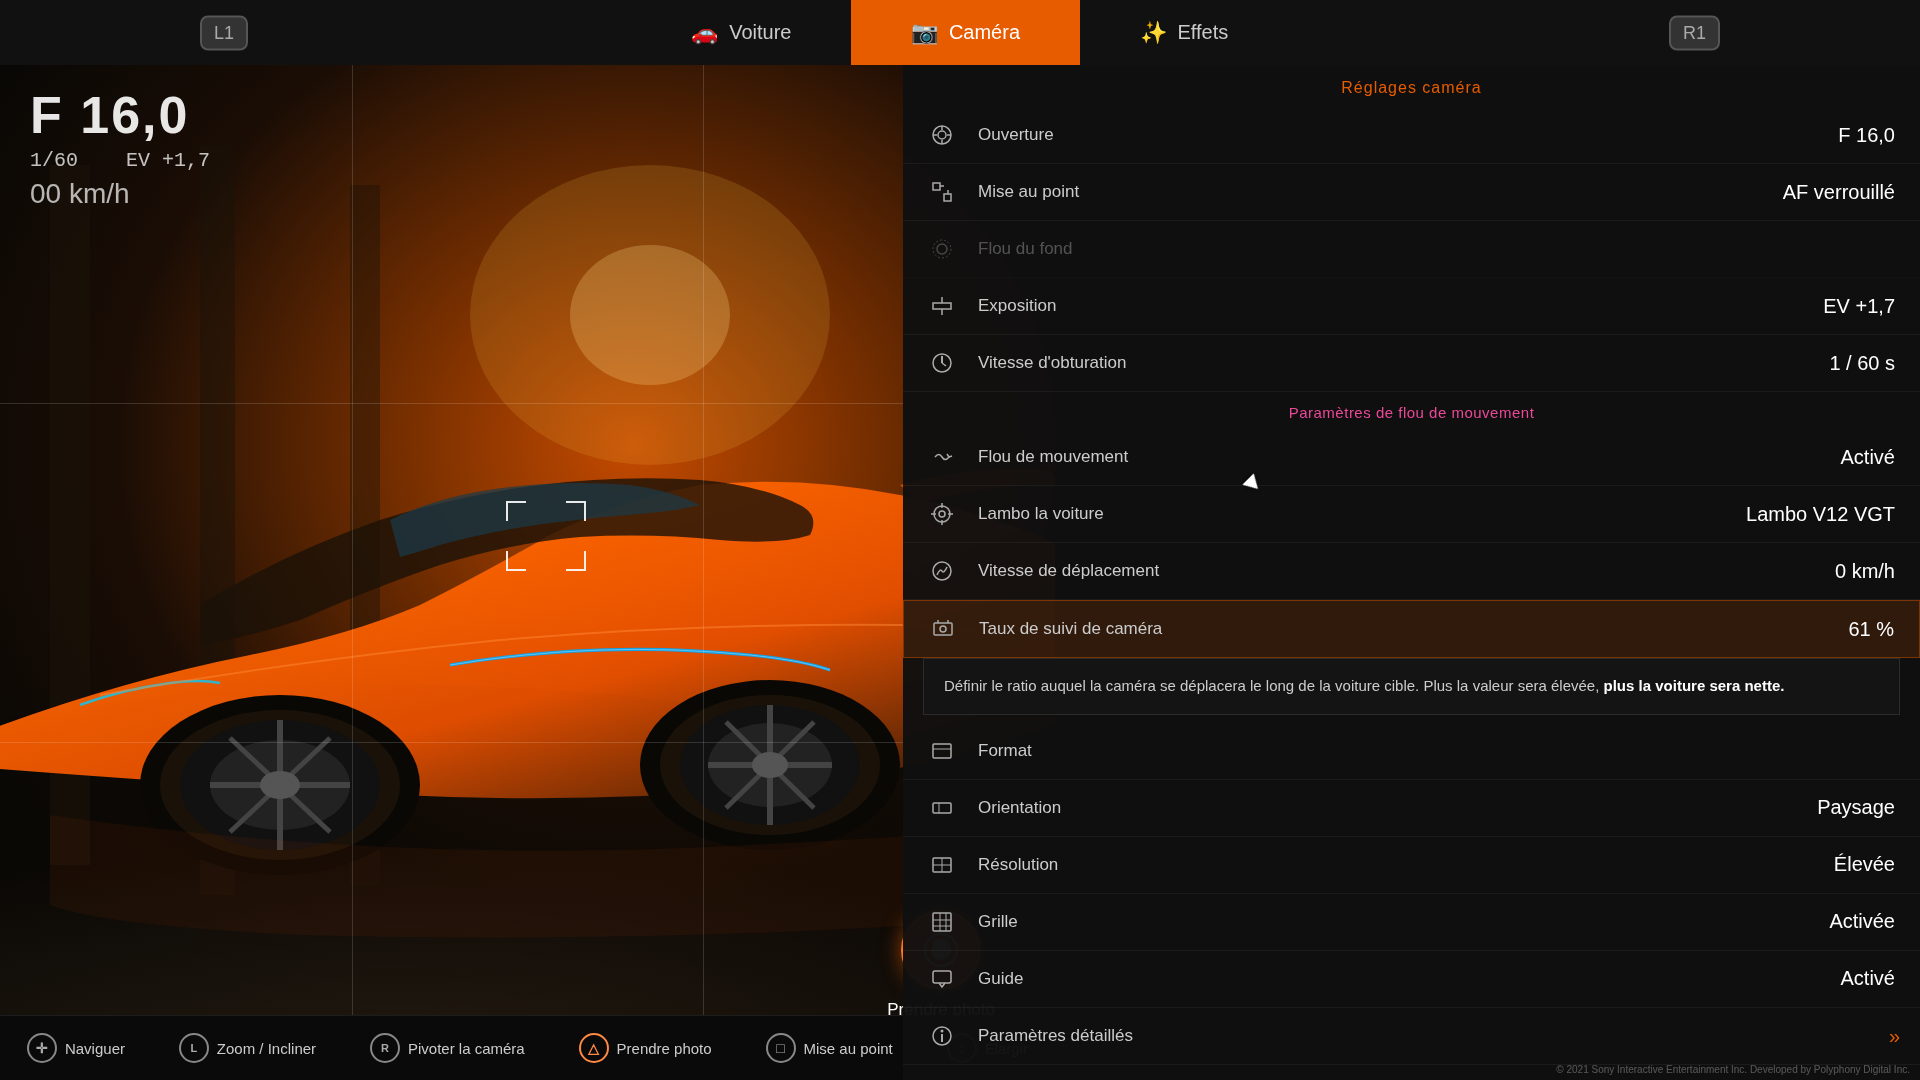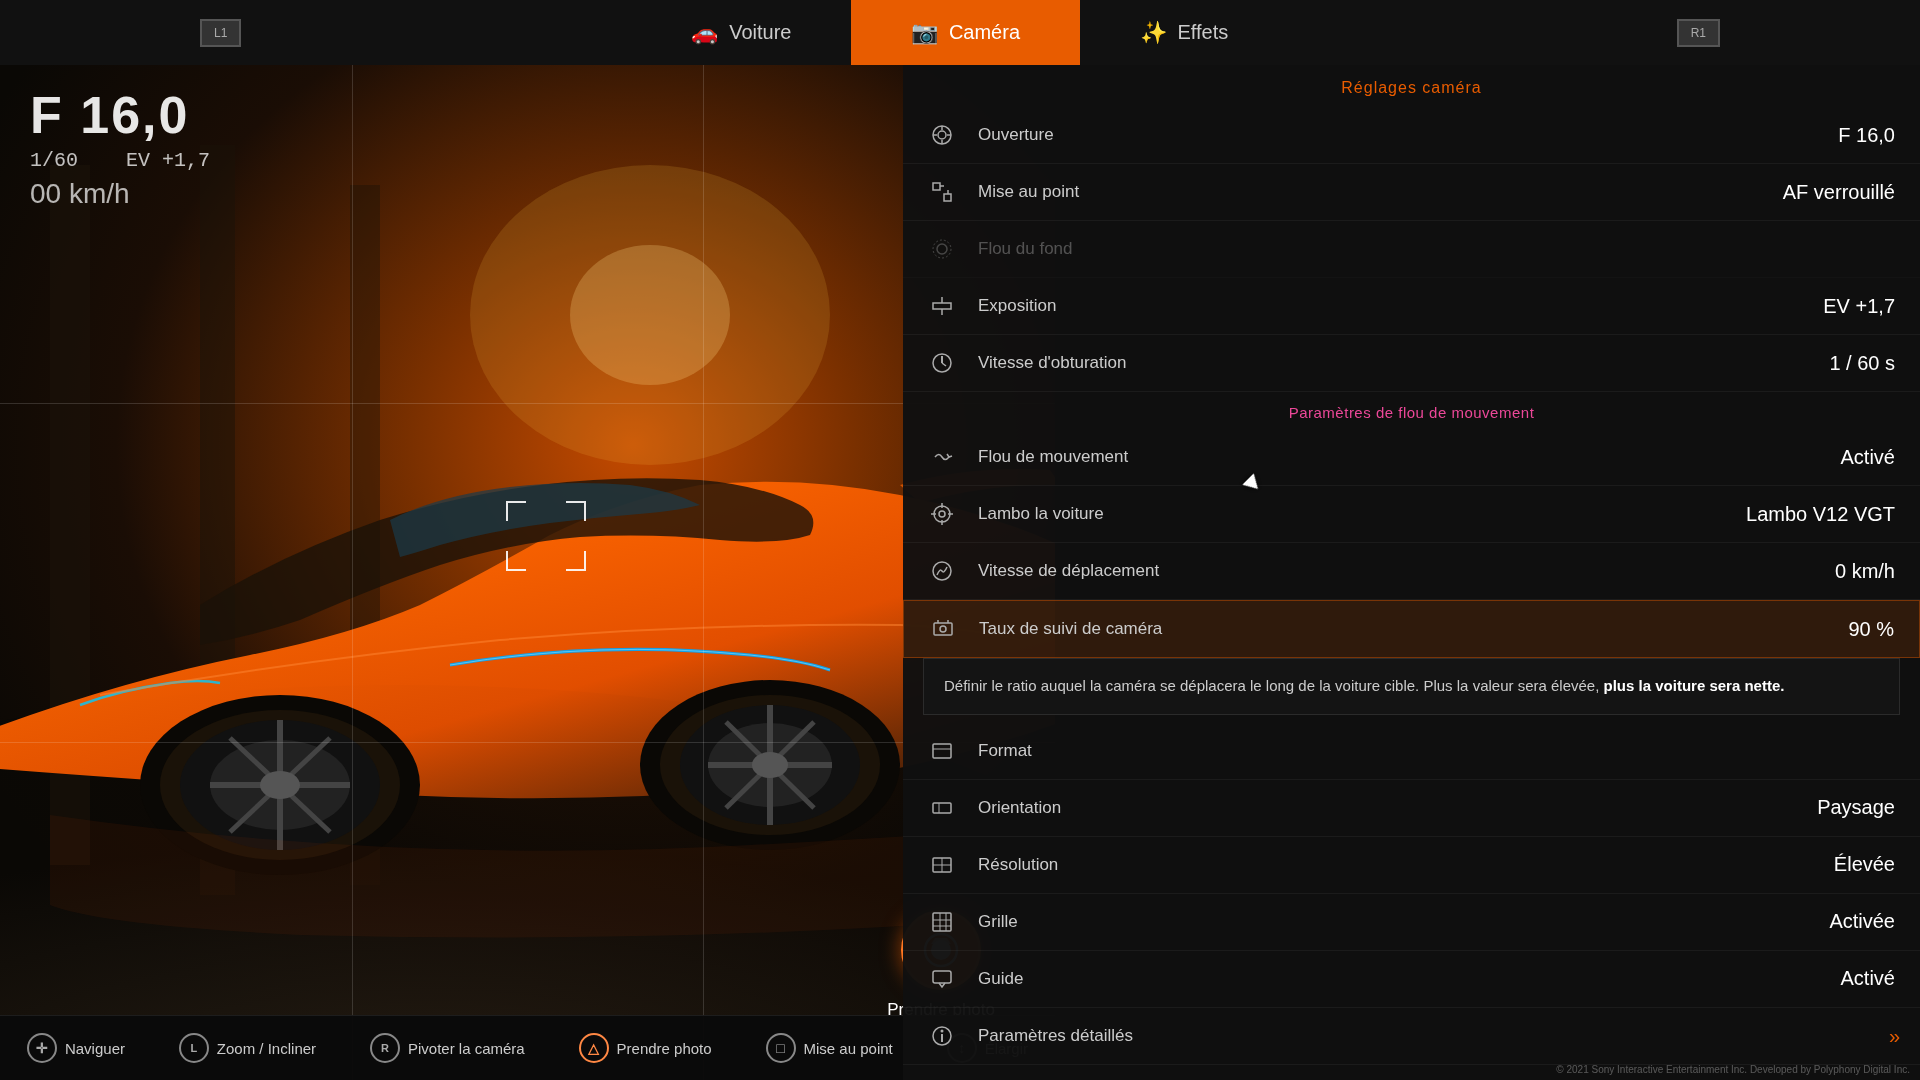"L1" .nav-btn { border-radius: 0 -> 8px; font-size: 12px -> 18px }
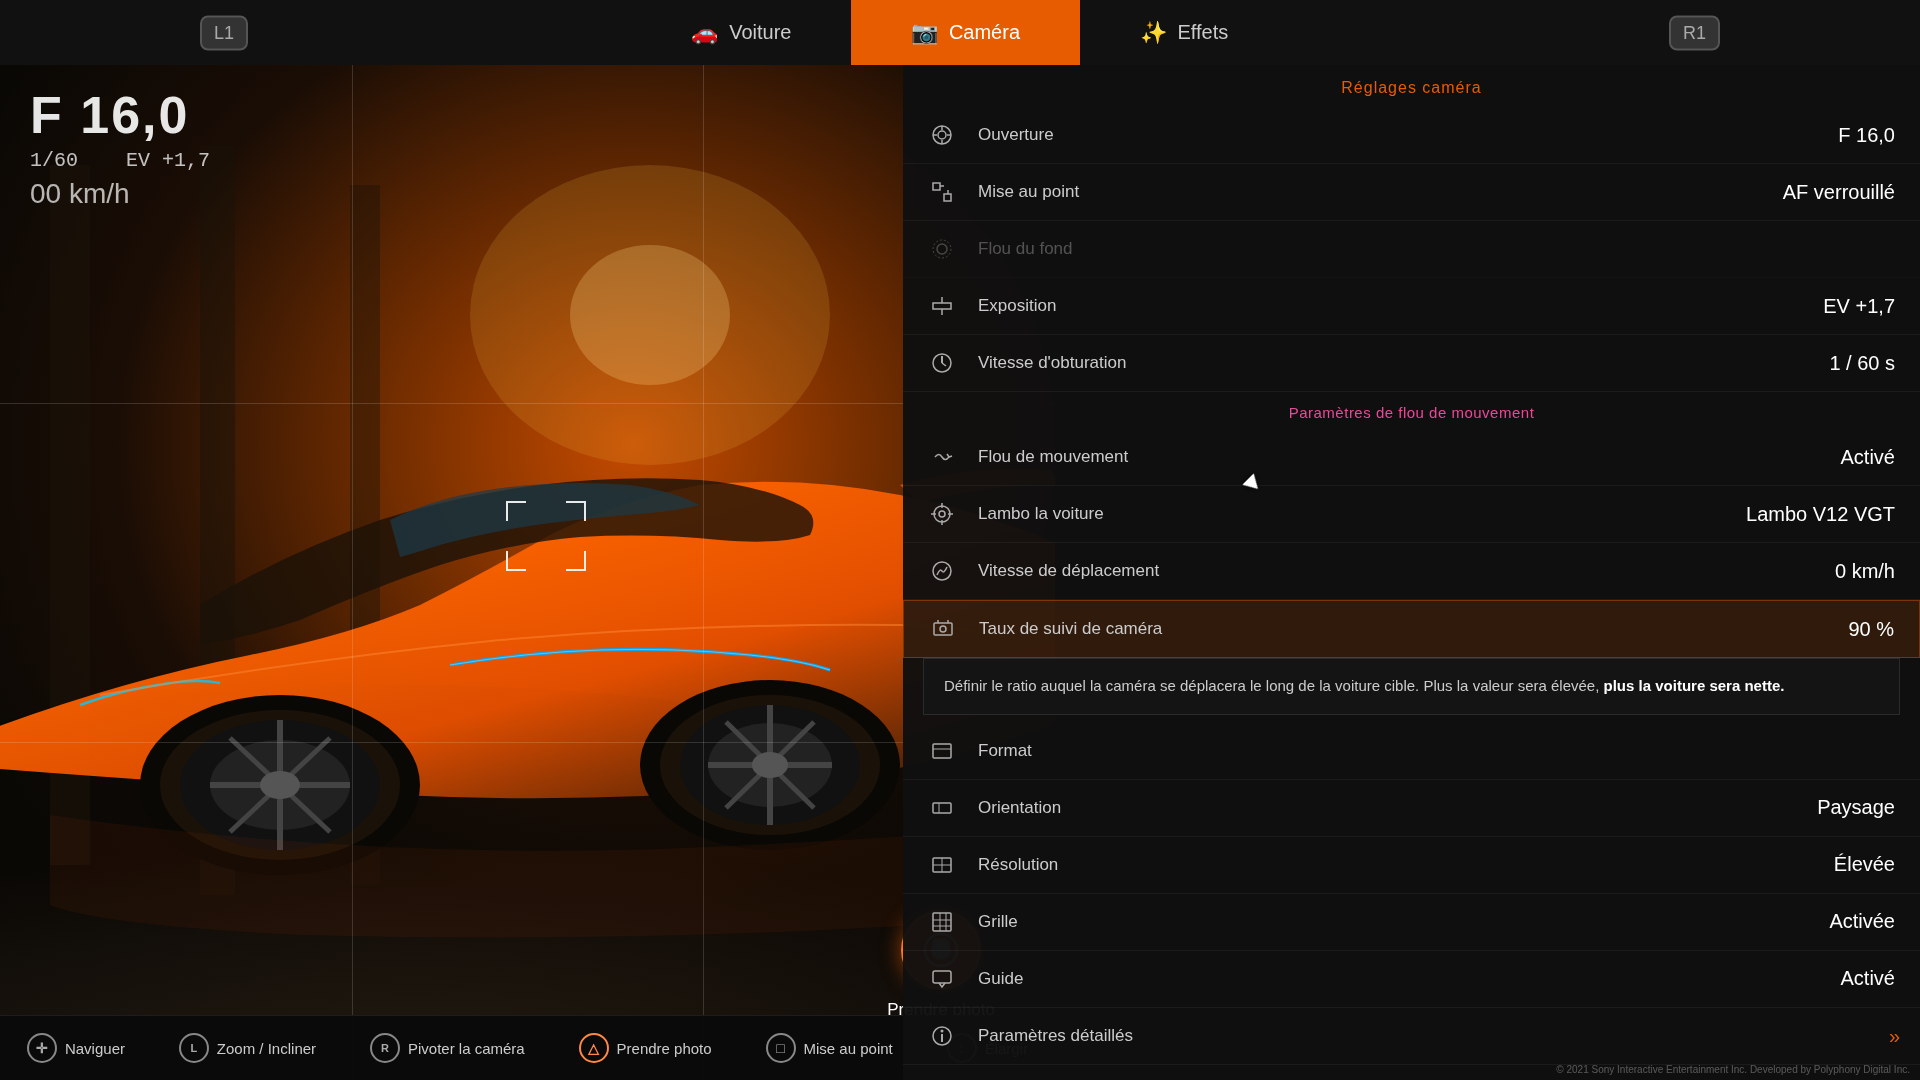"90 %" span.row-value { text: 90 -> 61 }
